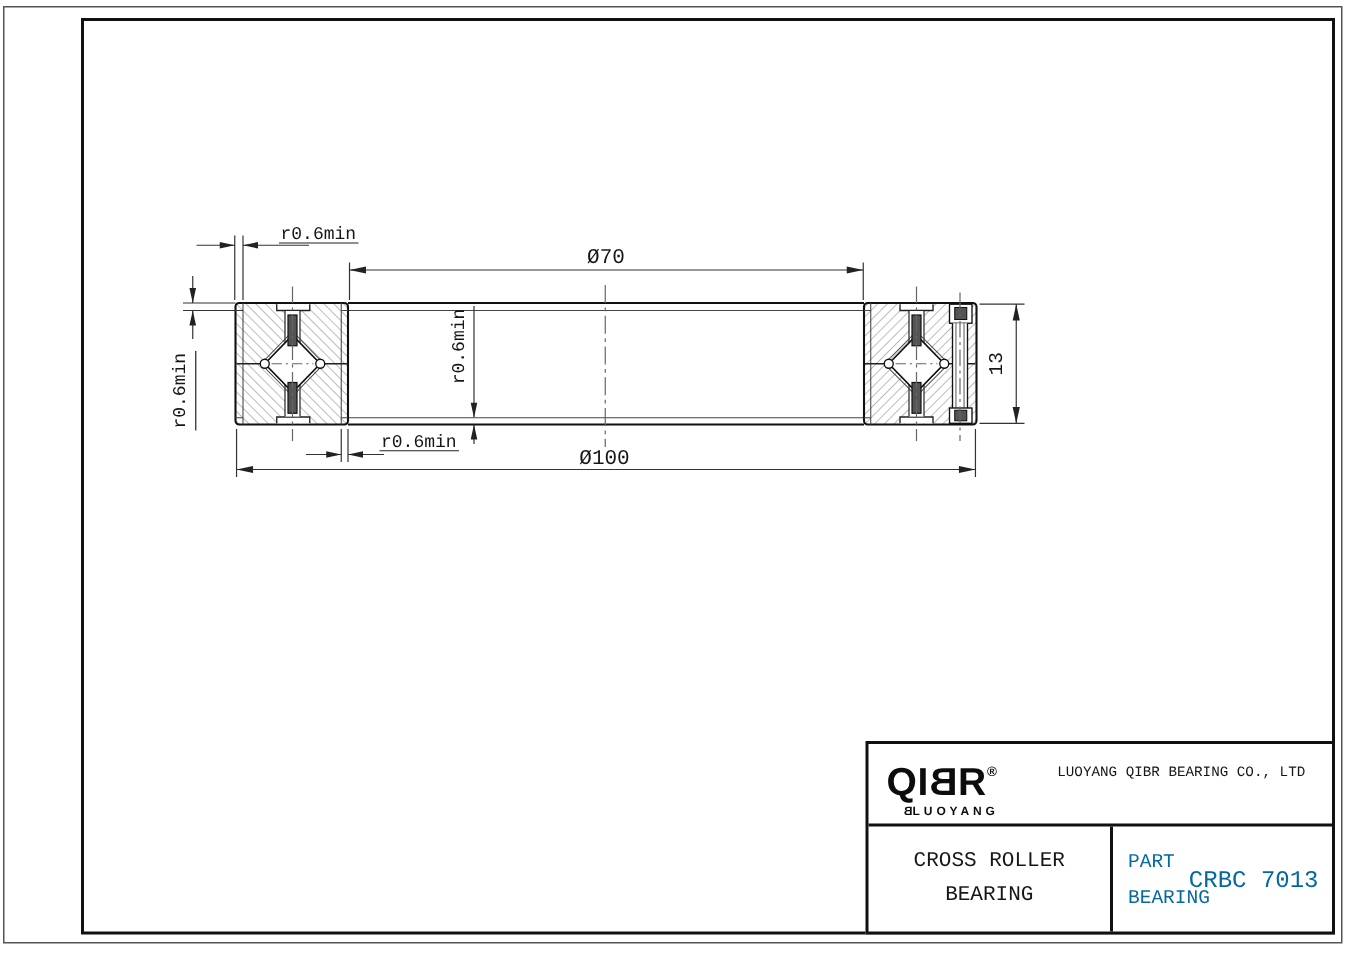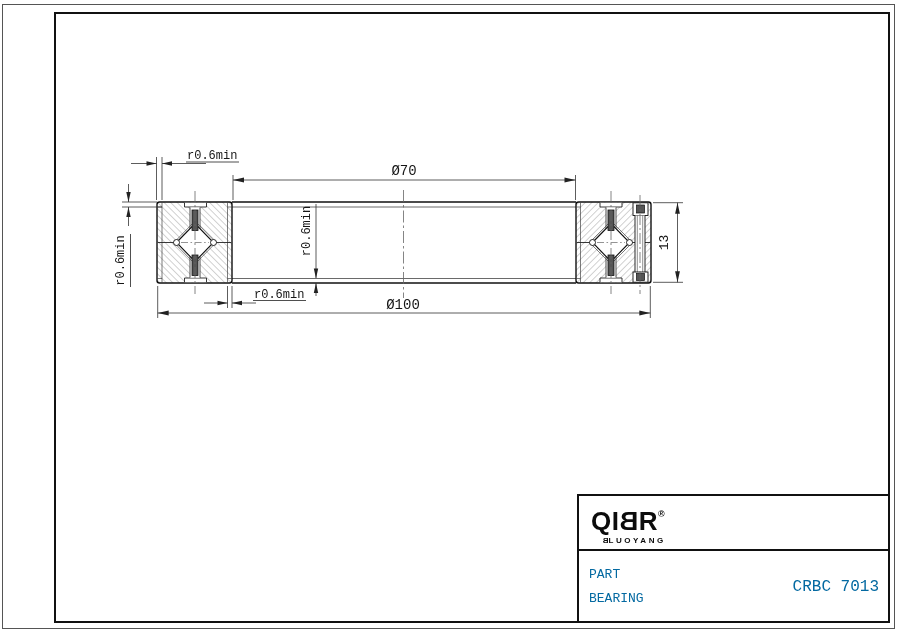"LUOYANG QIBR BEARING CO., LTD" div { html: none -> <div>LUOYANG QIBR BEARING CO., LTD</div> }
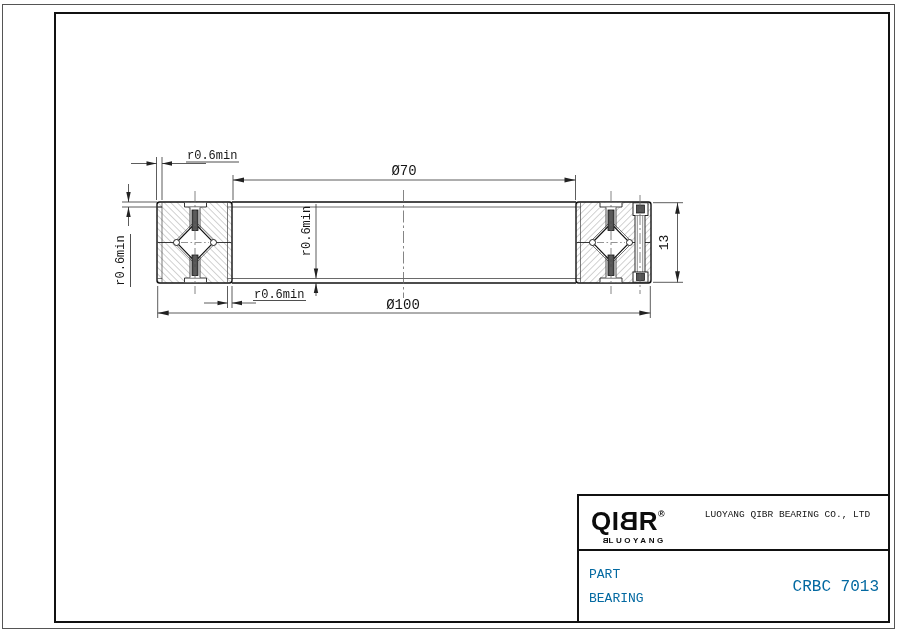"CROSS ROLLER" div.name-cell { html: none -> <div> <div>CROSS ROLLER</div> <div>BEARING</div> </div> }
